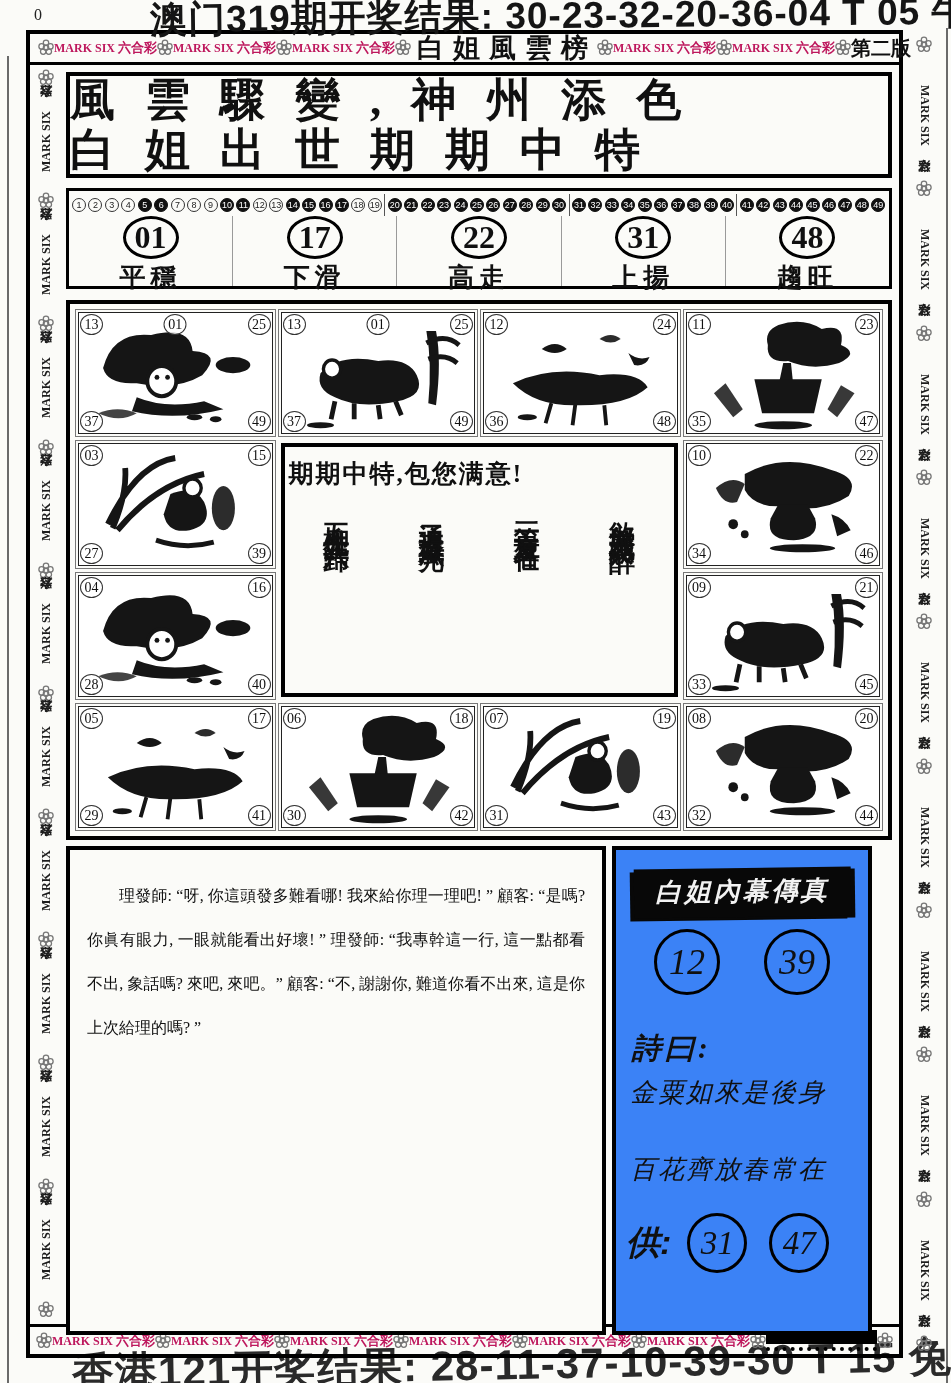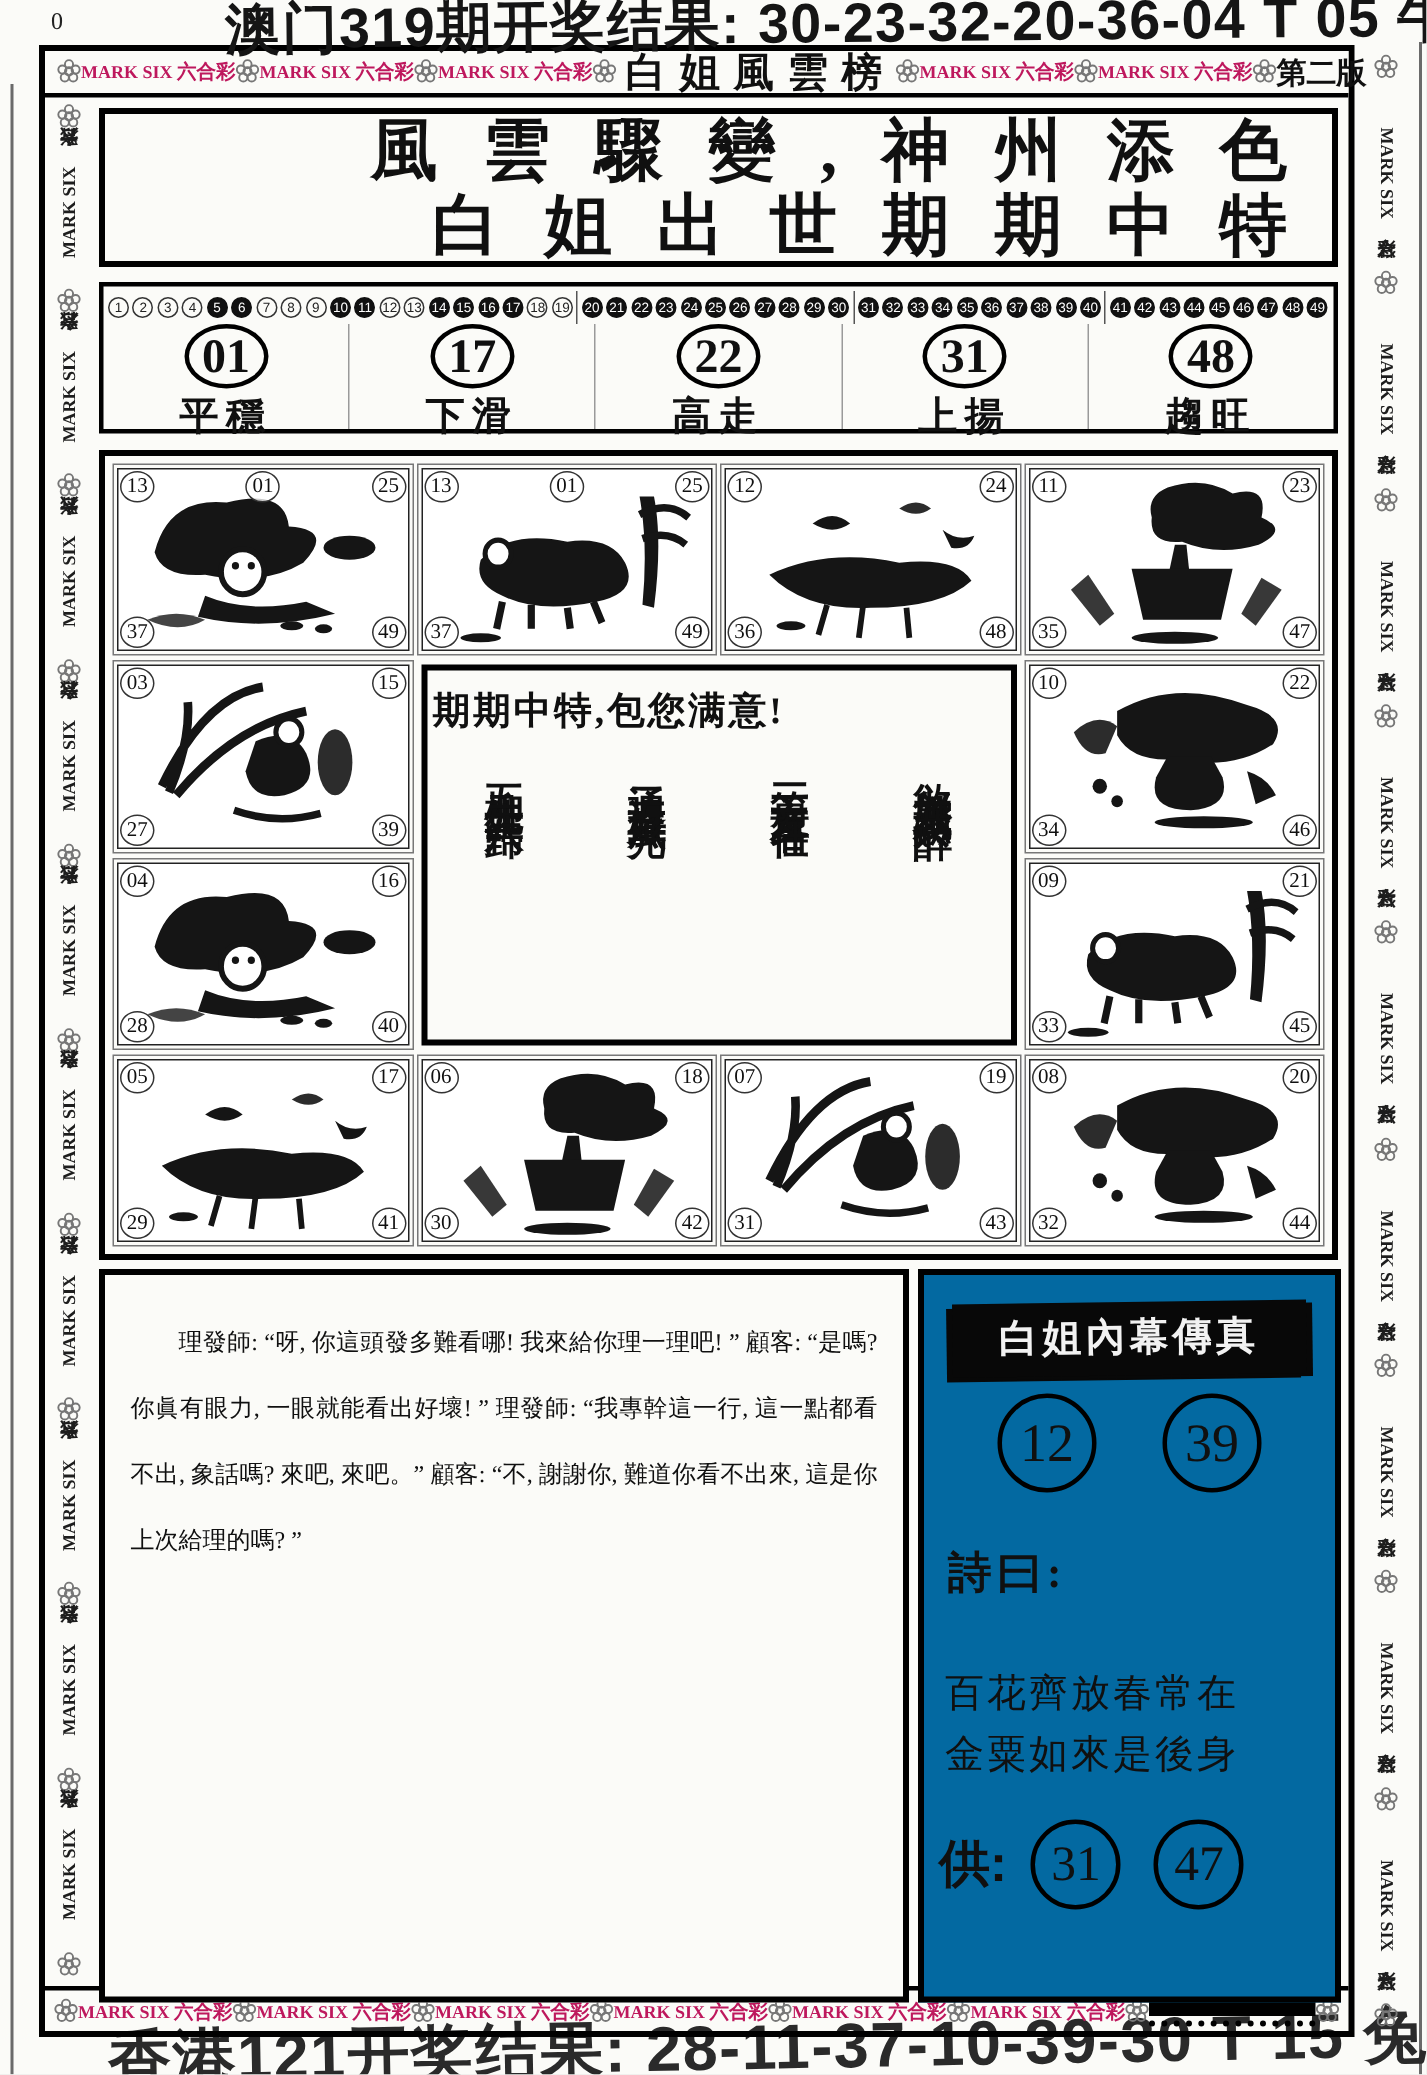"風雲驟變,神州添色" .slogan-line { text-align: right -> left }
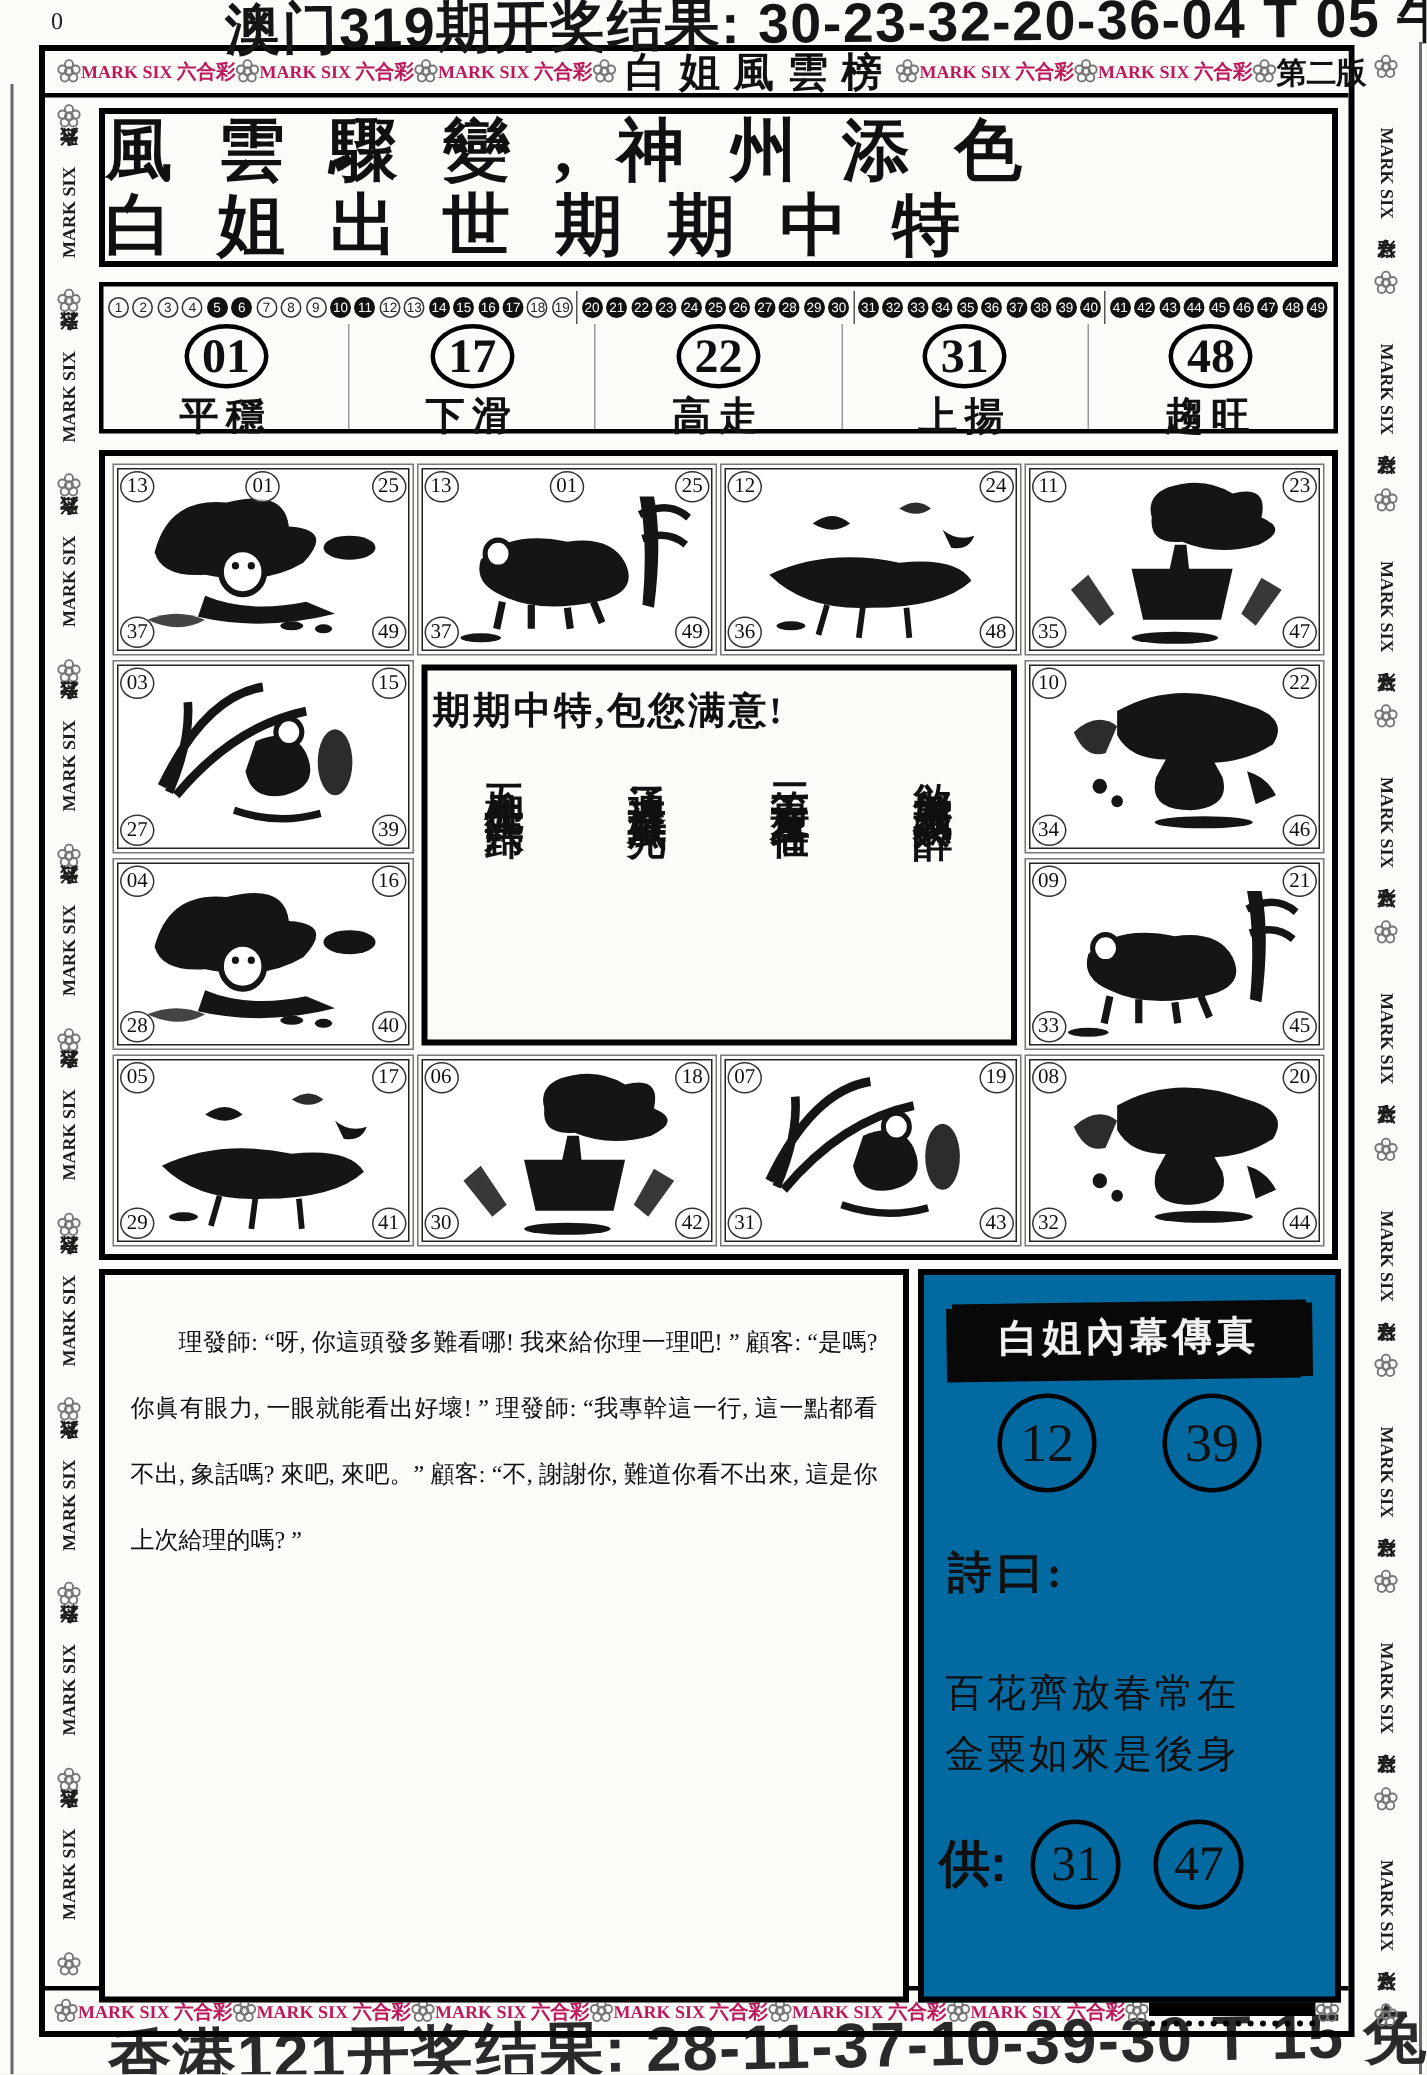"白姐內幕傳真" .insider-box { background: #0369a1 -> #3b82f6; font-style: none -> italic; width: 282px -> 260px }
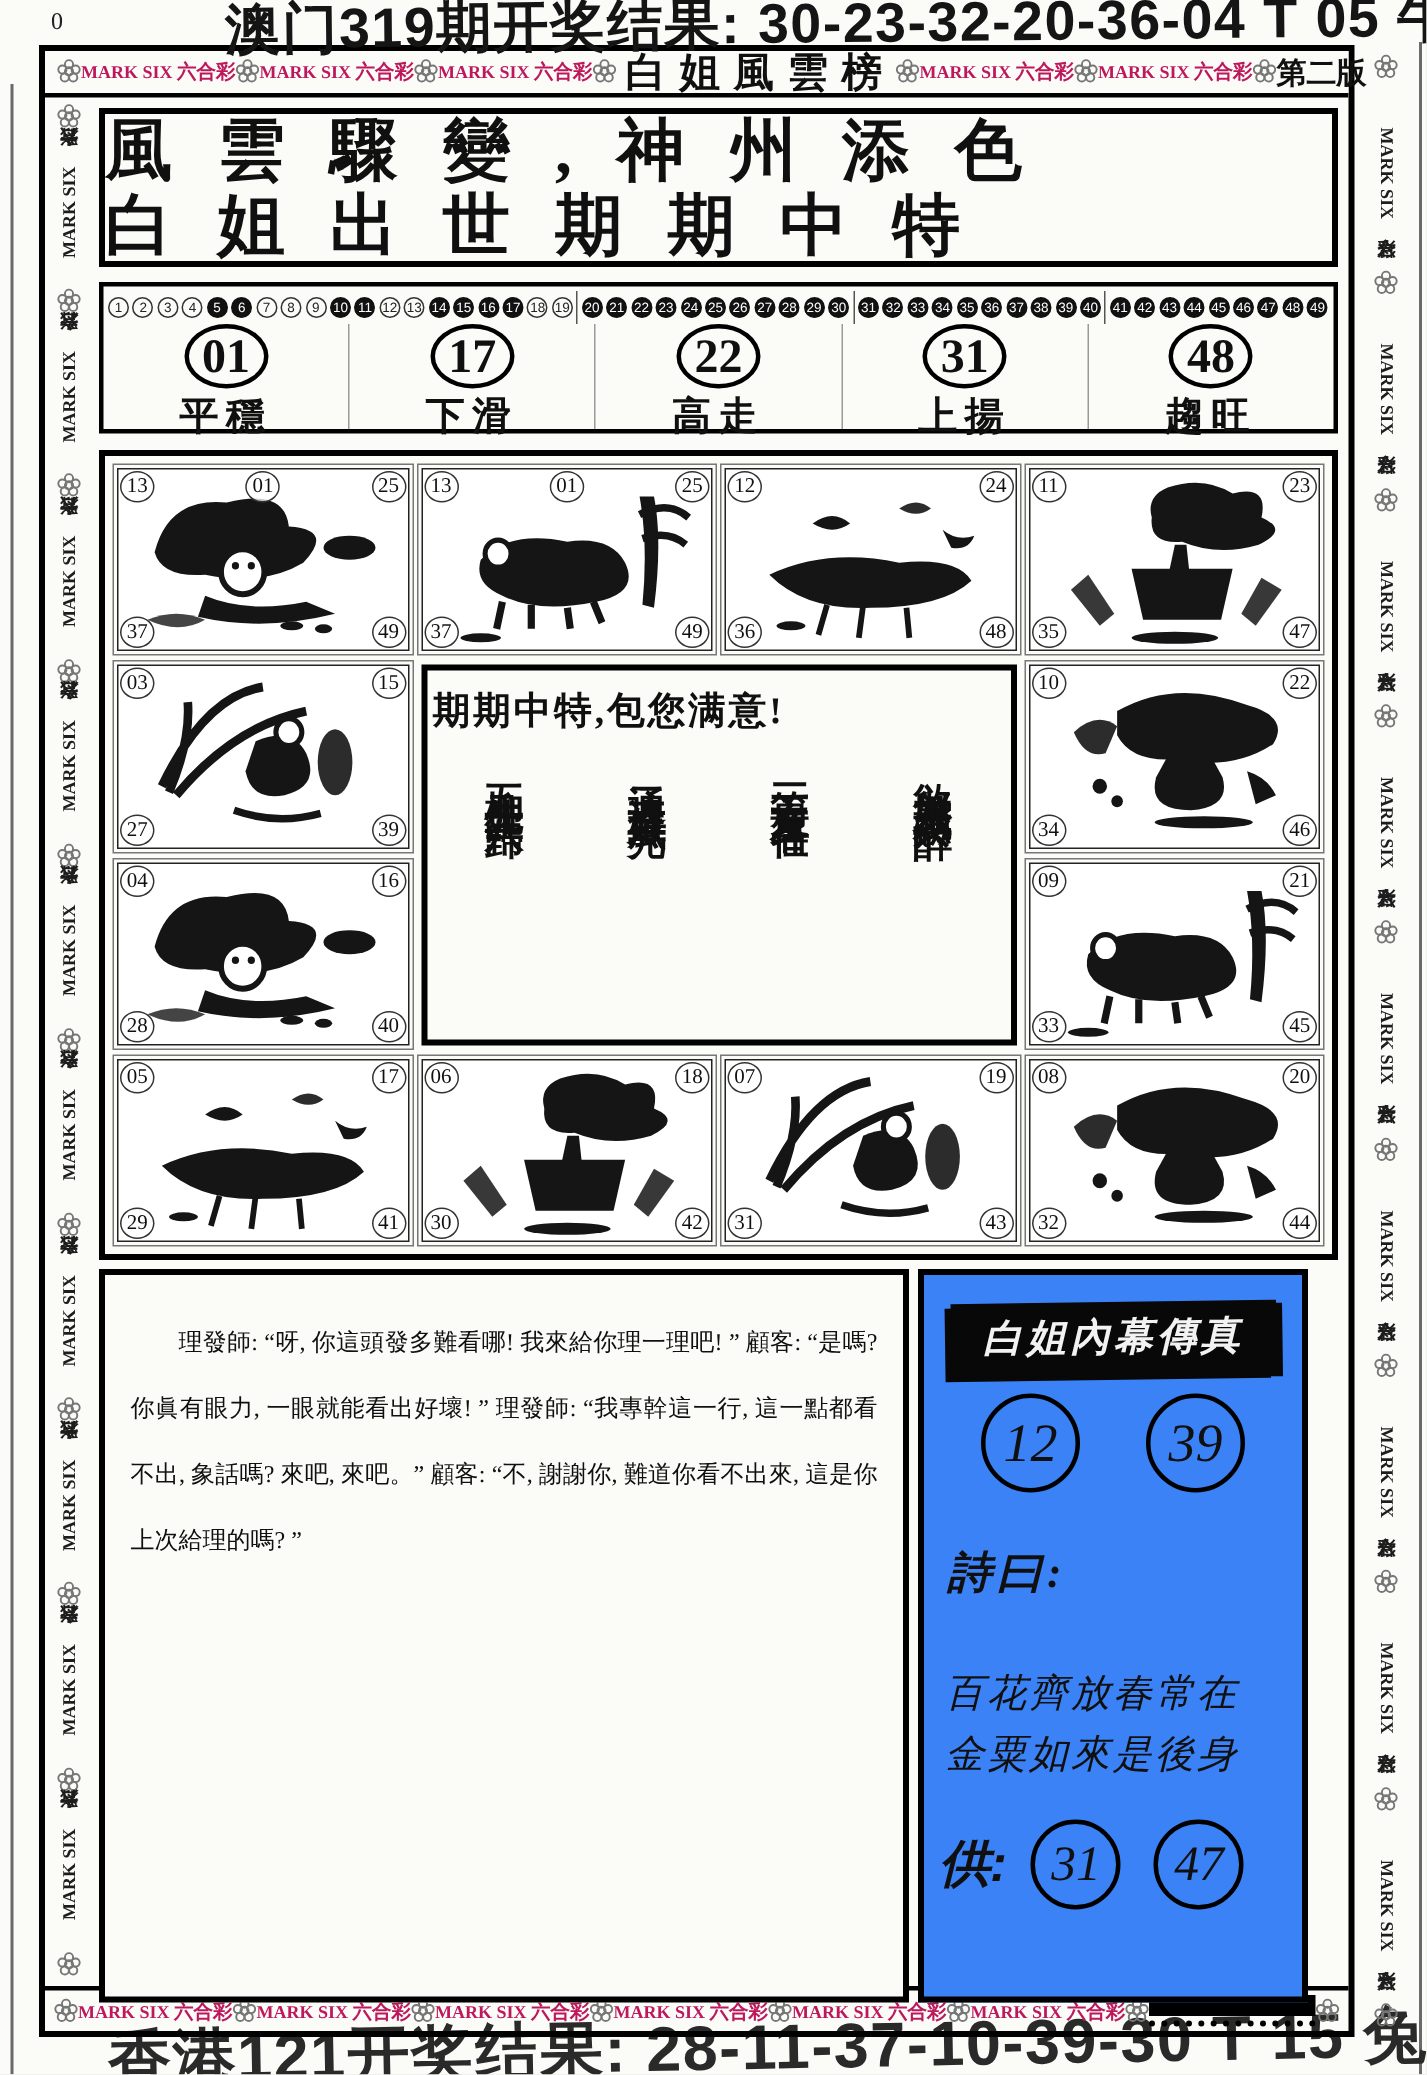"百花齊放春常在" div.poem-line { order: before "金粟如來是後身" -> after "金粟如來是後身" }
